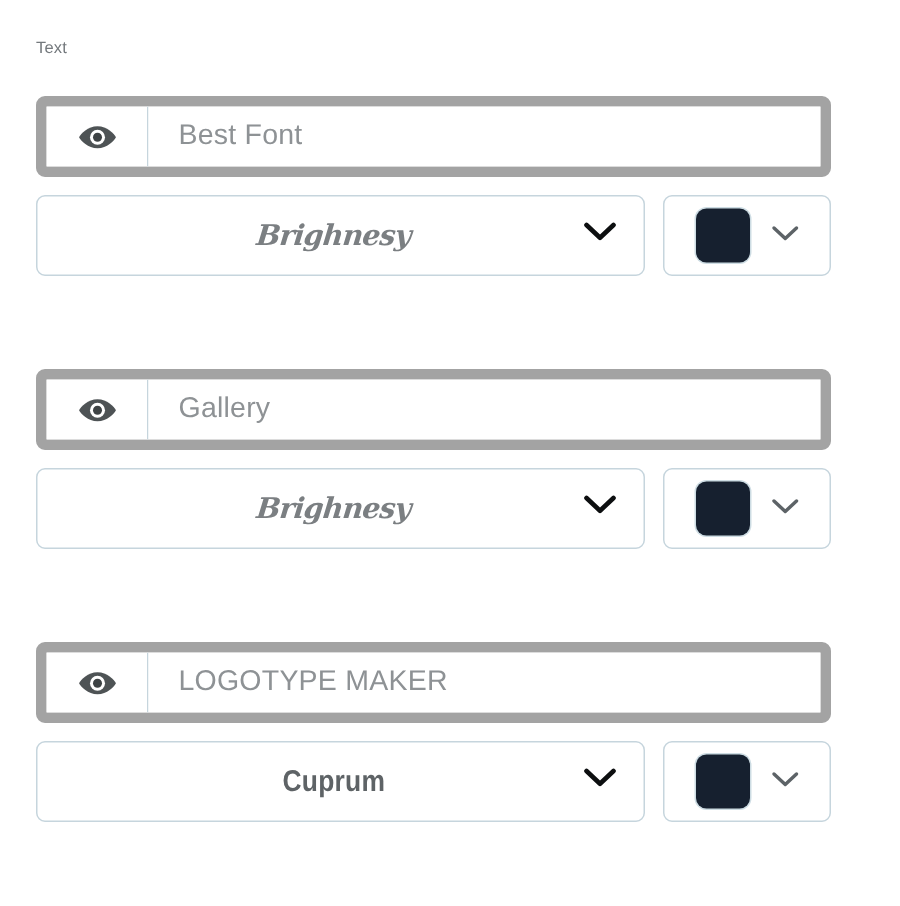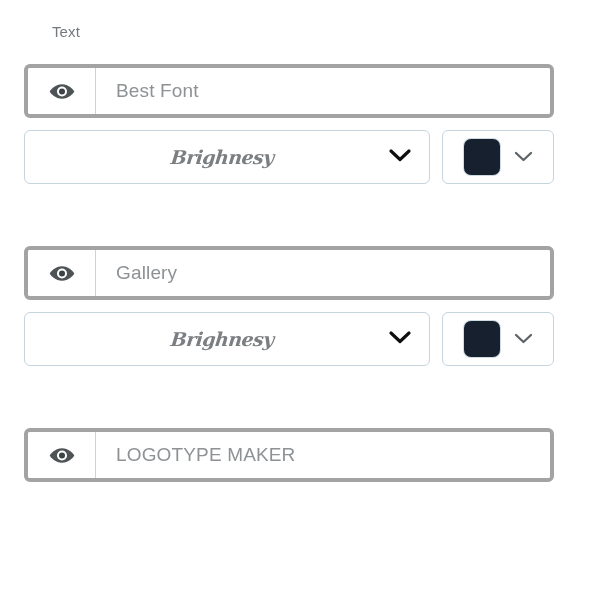"Text" .section-label { font-size: 15px -> 11px; margin-left: 28px -> none }
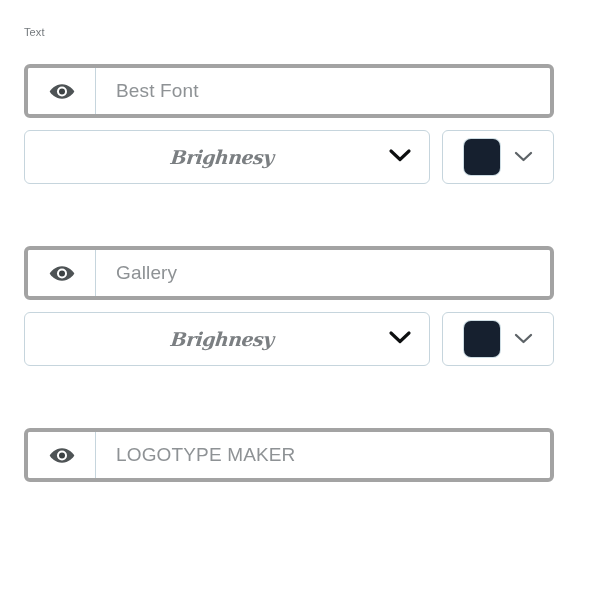"Best Font" .input-row { border: 4px solid #a3a3a3 -> 7px solid #a3a3a3 }
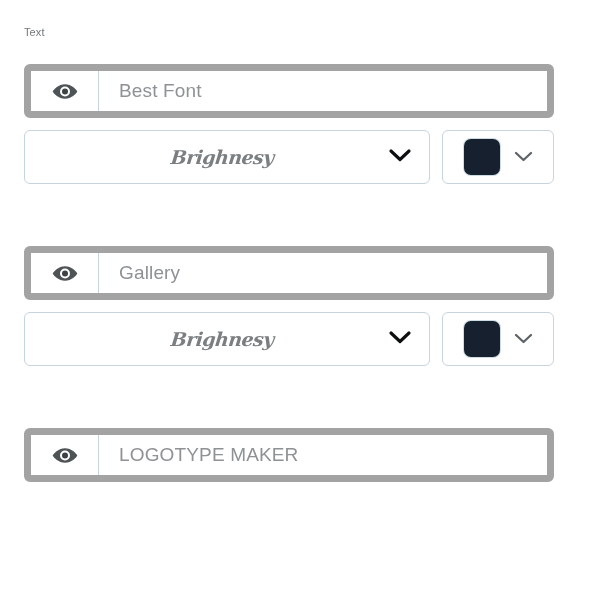"Cuprum" div.controls-row { html: none -> <div> <div> <span>Cuprum</span> <span> <svg> <path></path> </svg> </span> </div> <div> <span></span> <span> <svg> <path></path> </svg> </span> </div> </div> }
